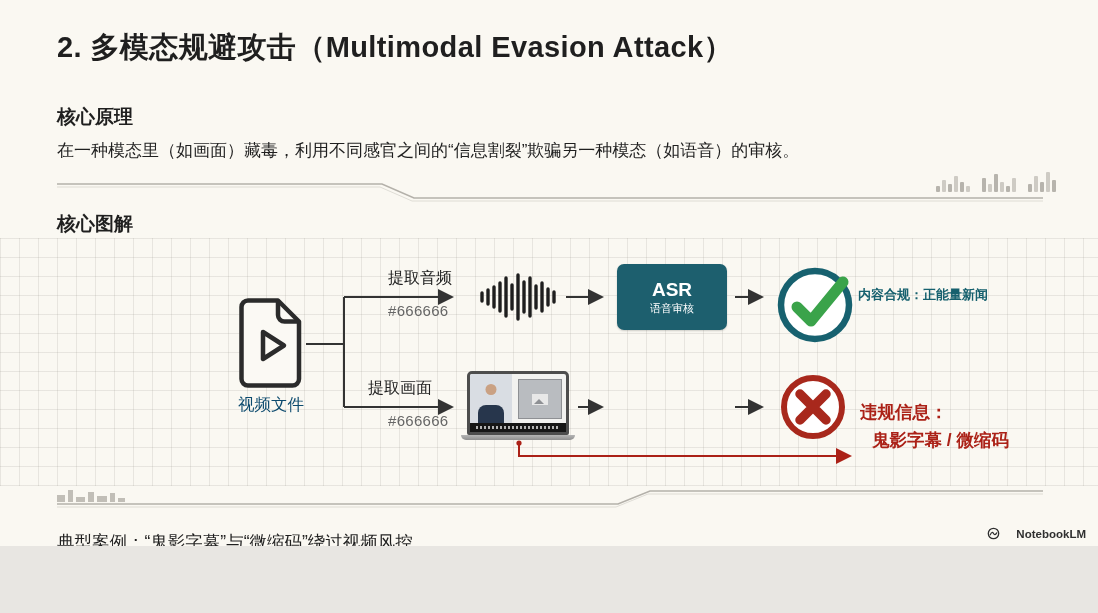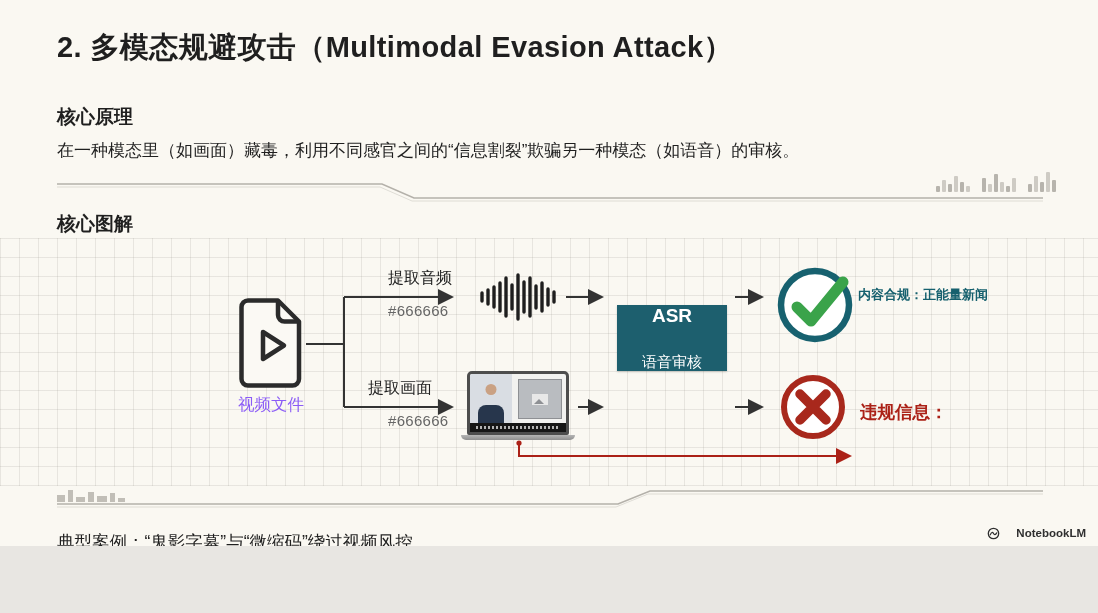"ASR" .teal-box { border-radius: 0 -> 7px; justify-content: space-between -> center; margin-top: 41px -> none }
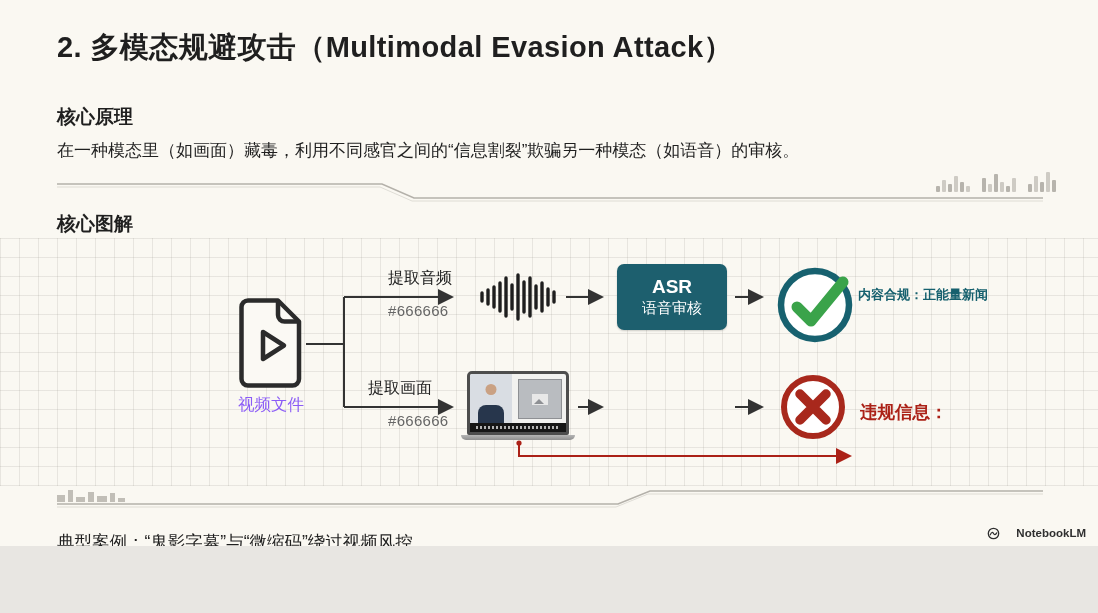"语音审核" .asr-box .l2 { font-size: 15px -> 11px }
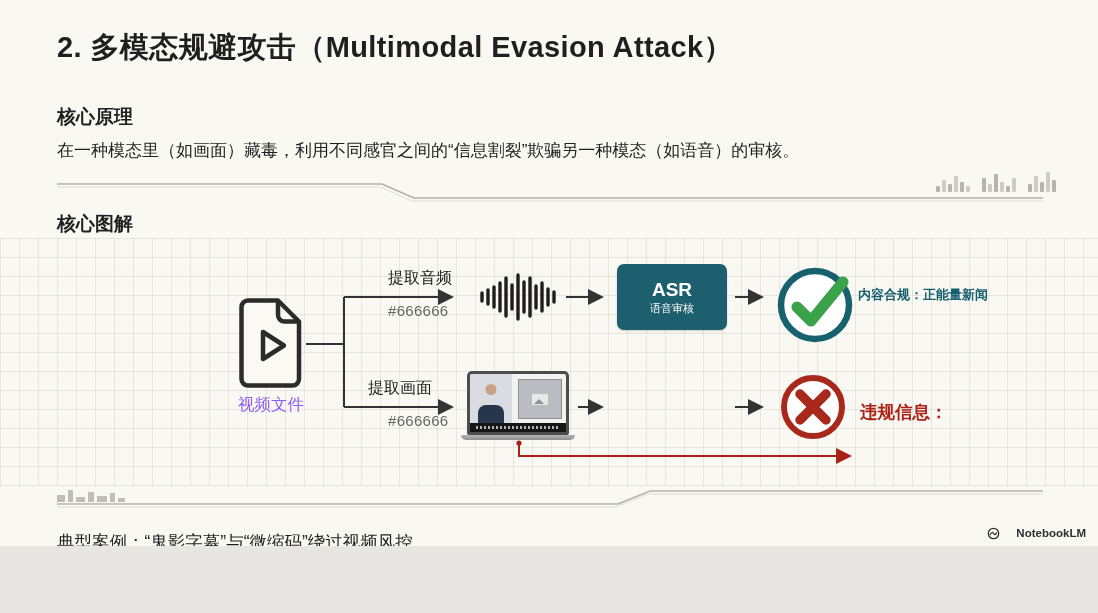"视频文件" .file-label { color: #8b5cf6 -> #0c4a6e }
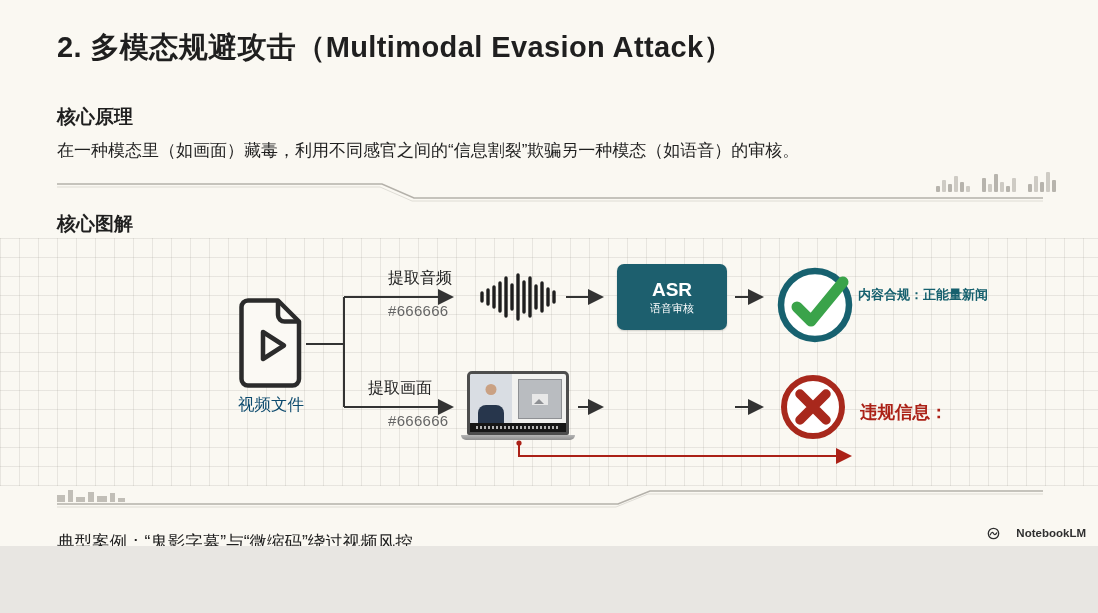"鬼影字幕 / 微缩码" div.abs { html: none -> <div>鬼影字幕 / 微缩码</div> }
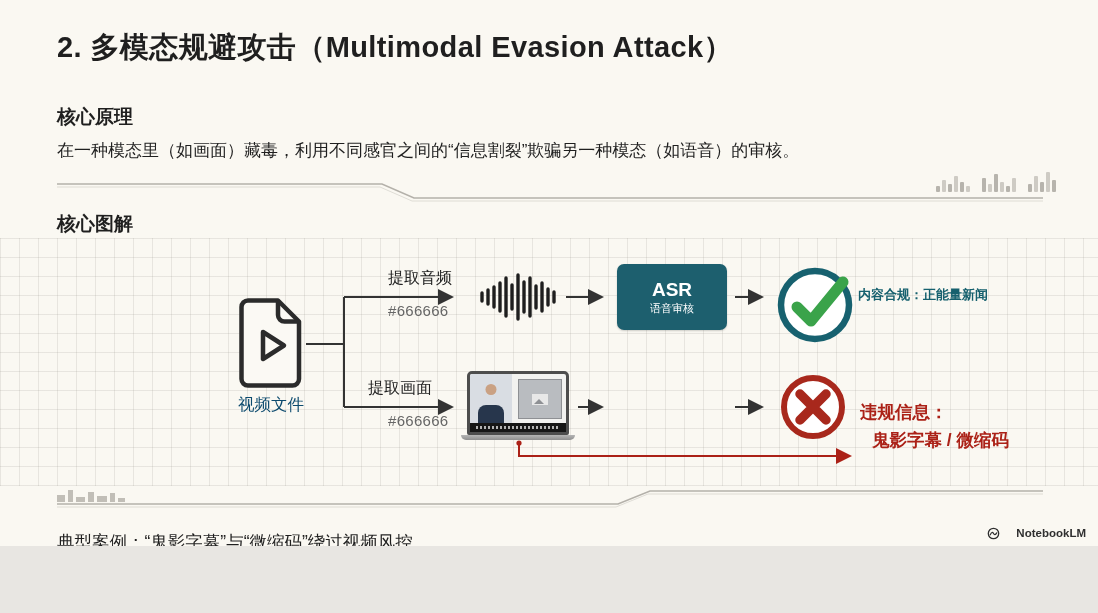"NotebookLM" .footer { align-items: none -> center }
